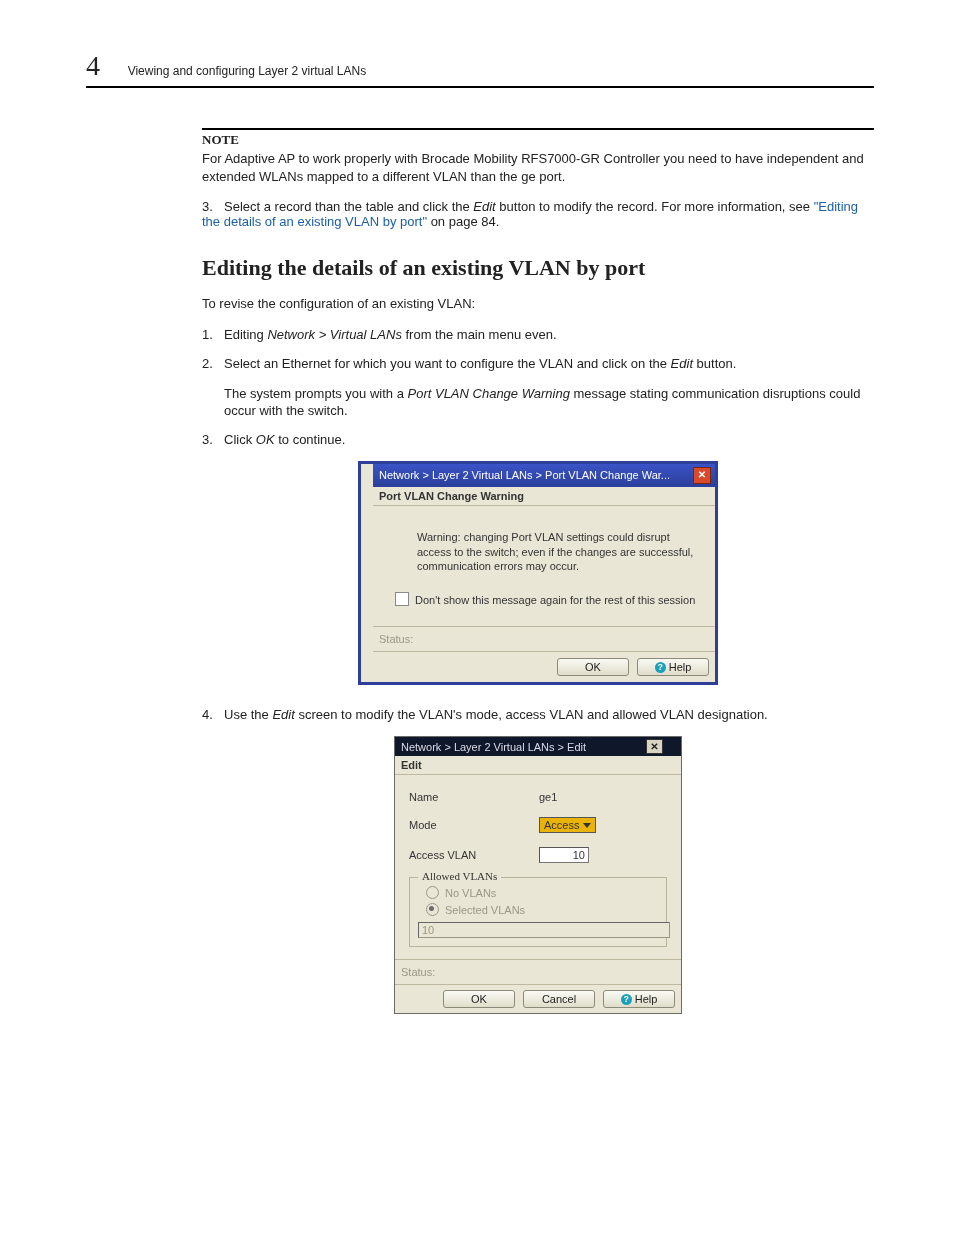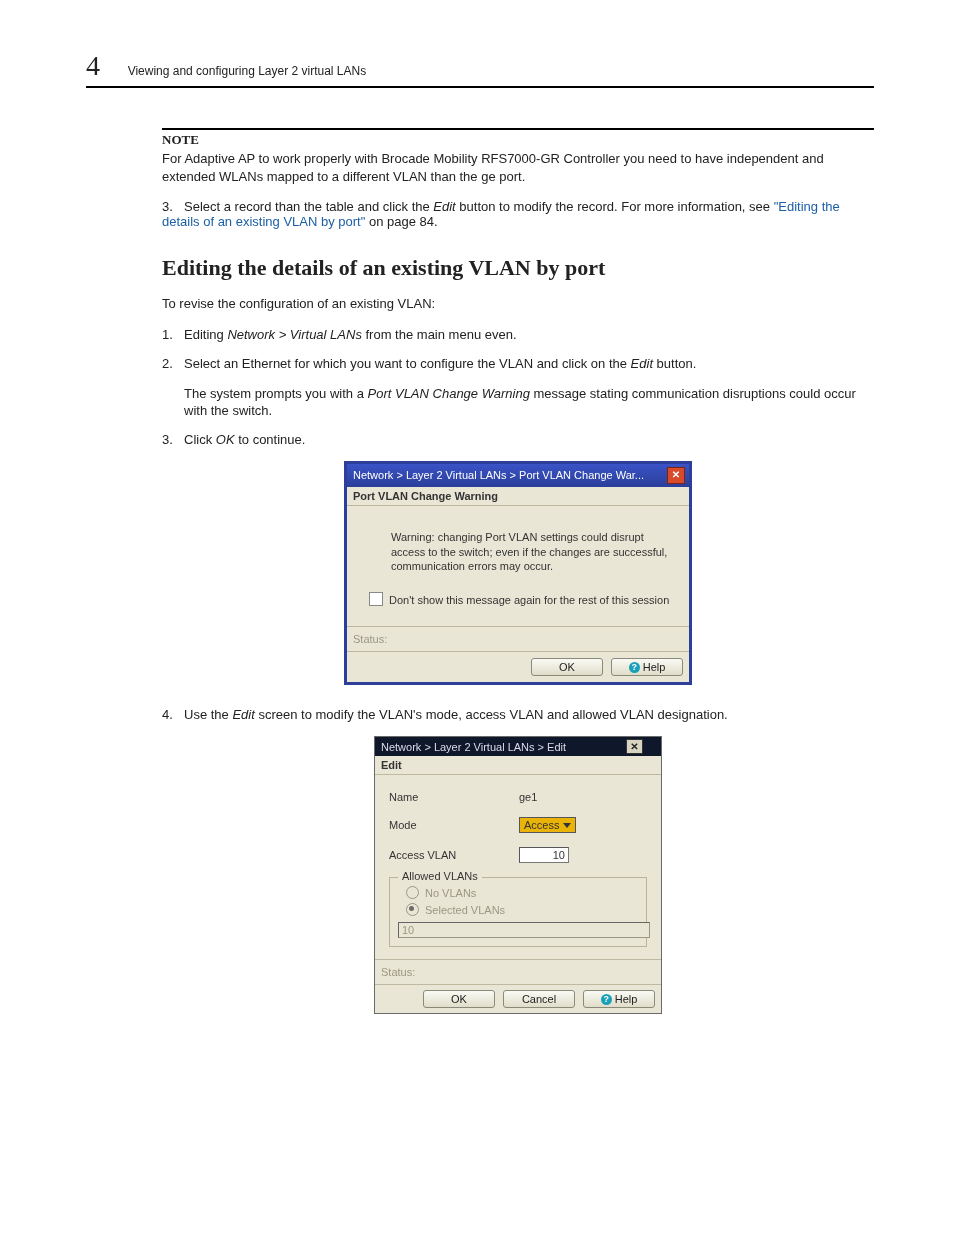"NOTE" .content-col { margin-left: 76px -> 116px }
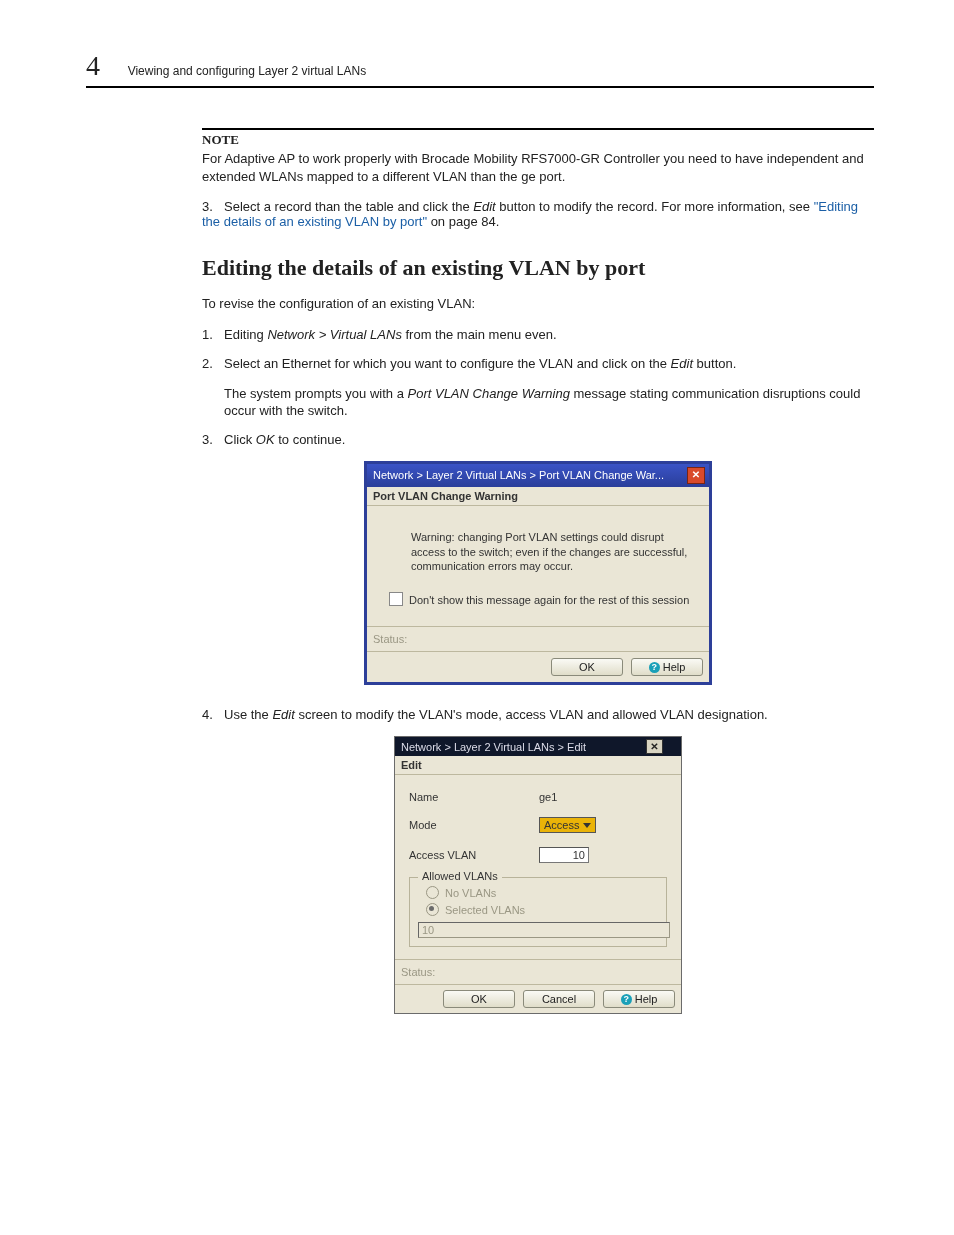"Network > Layer 2 Virtual LANs > Port" .dlg { padding-left: none -> 12px }
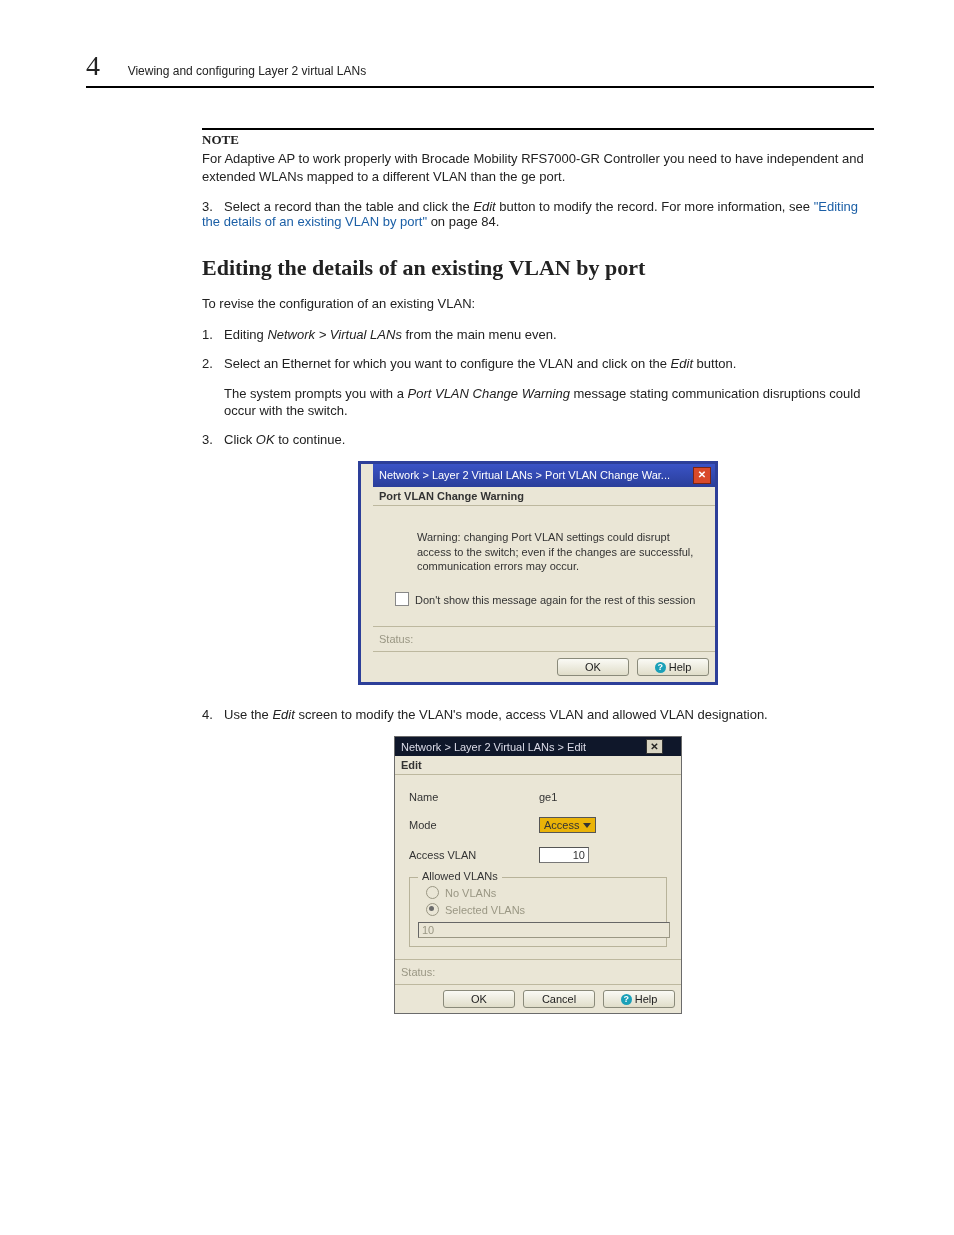"Allowed VLANs" .groupbox .legend { font-family: none -> Liberation Serif, serif }
